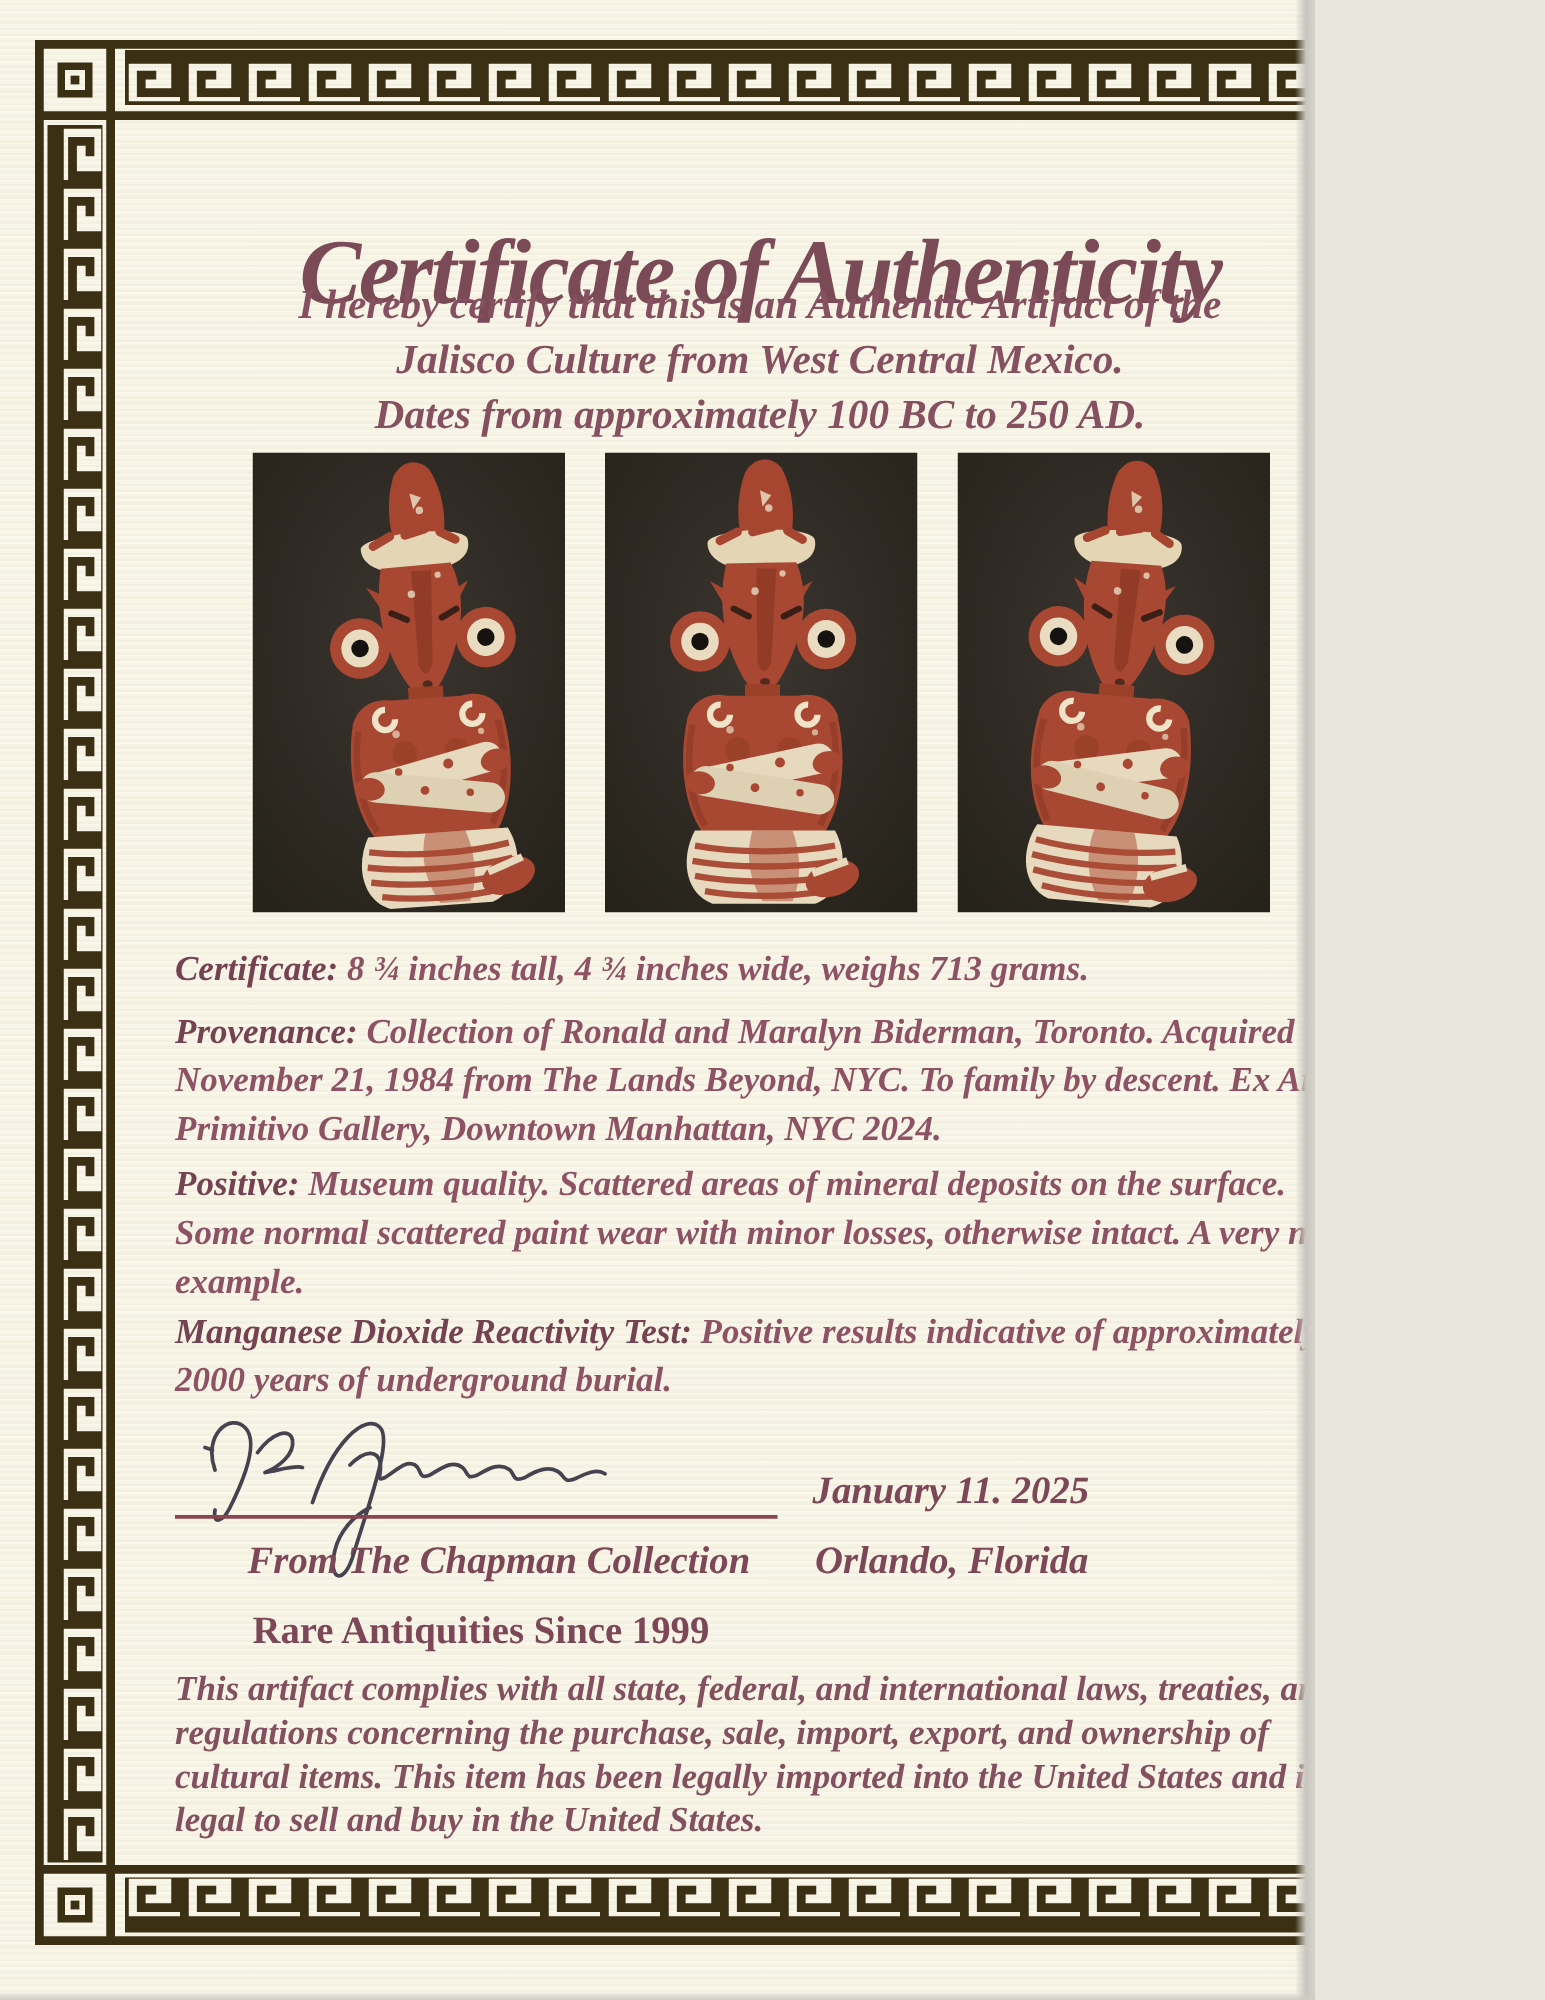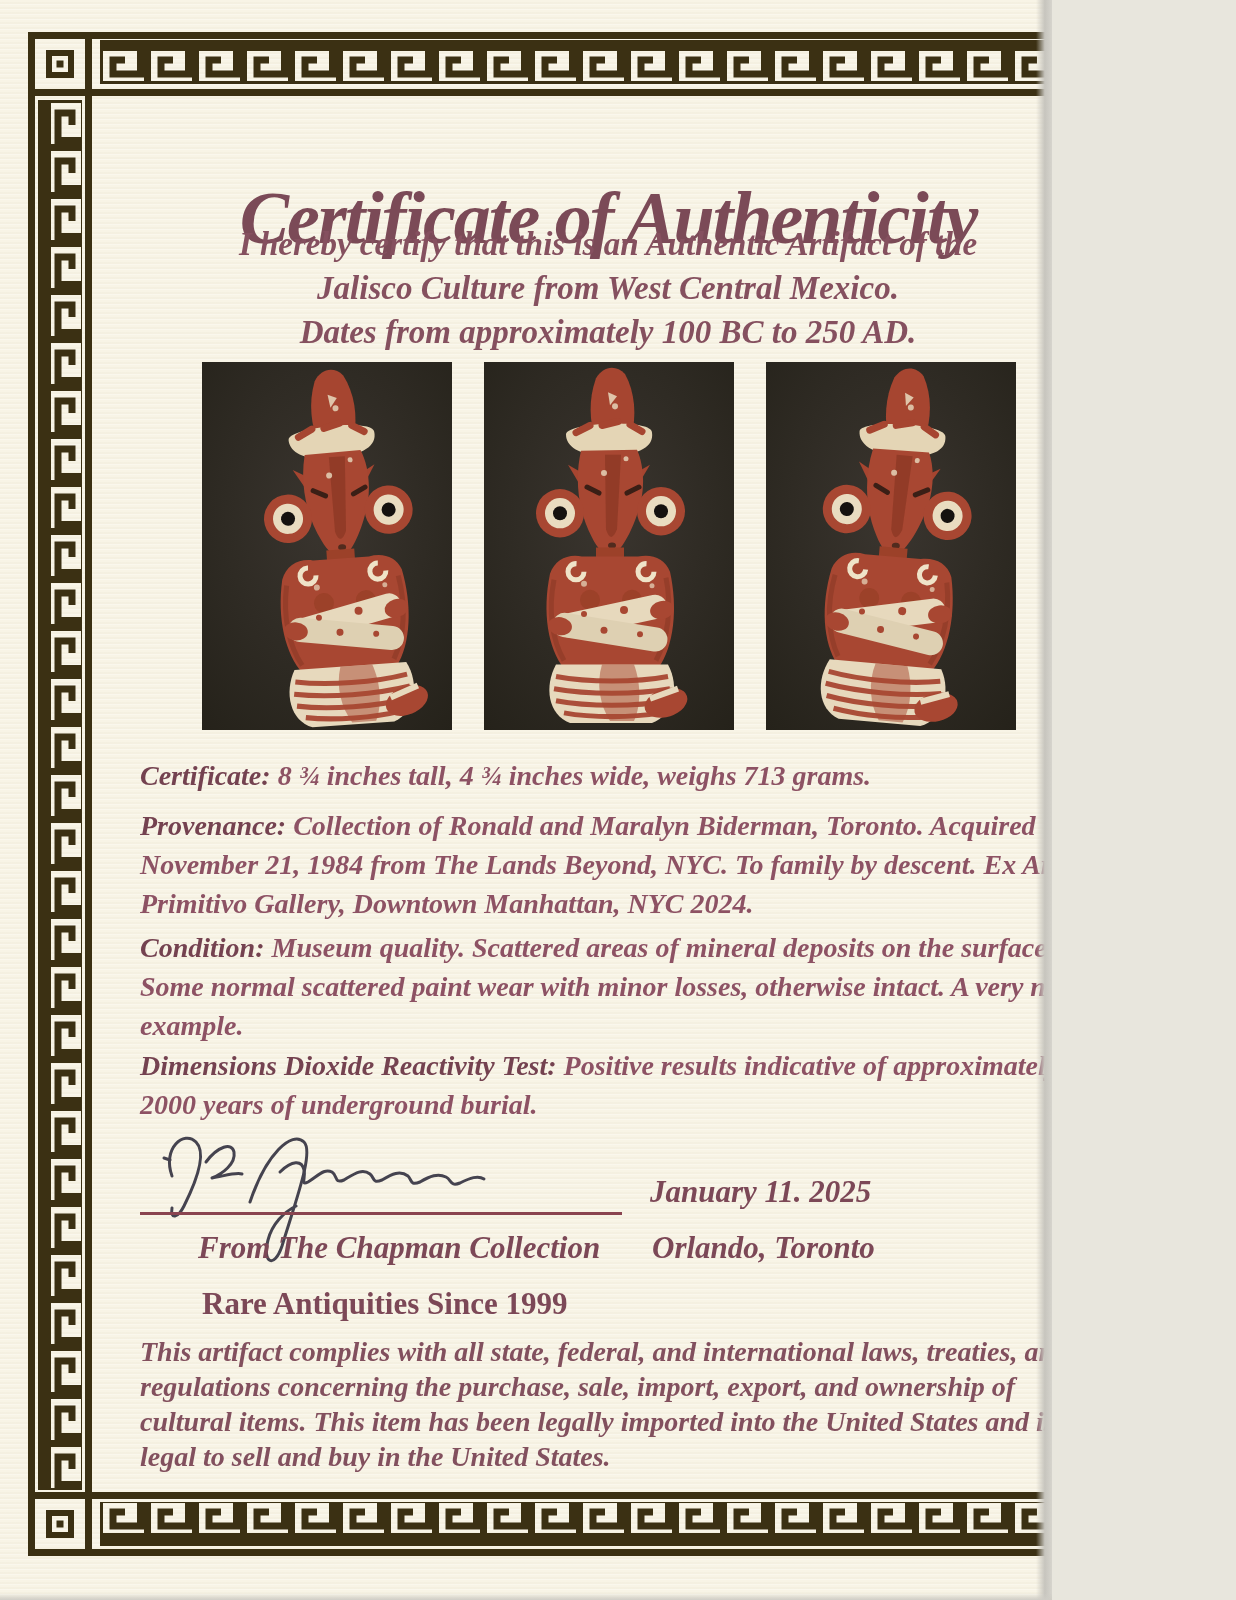"Condition:" b { text: Condition -> Positive }
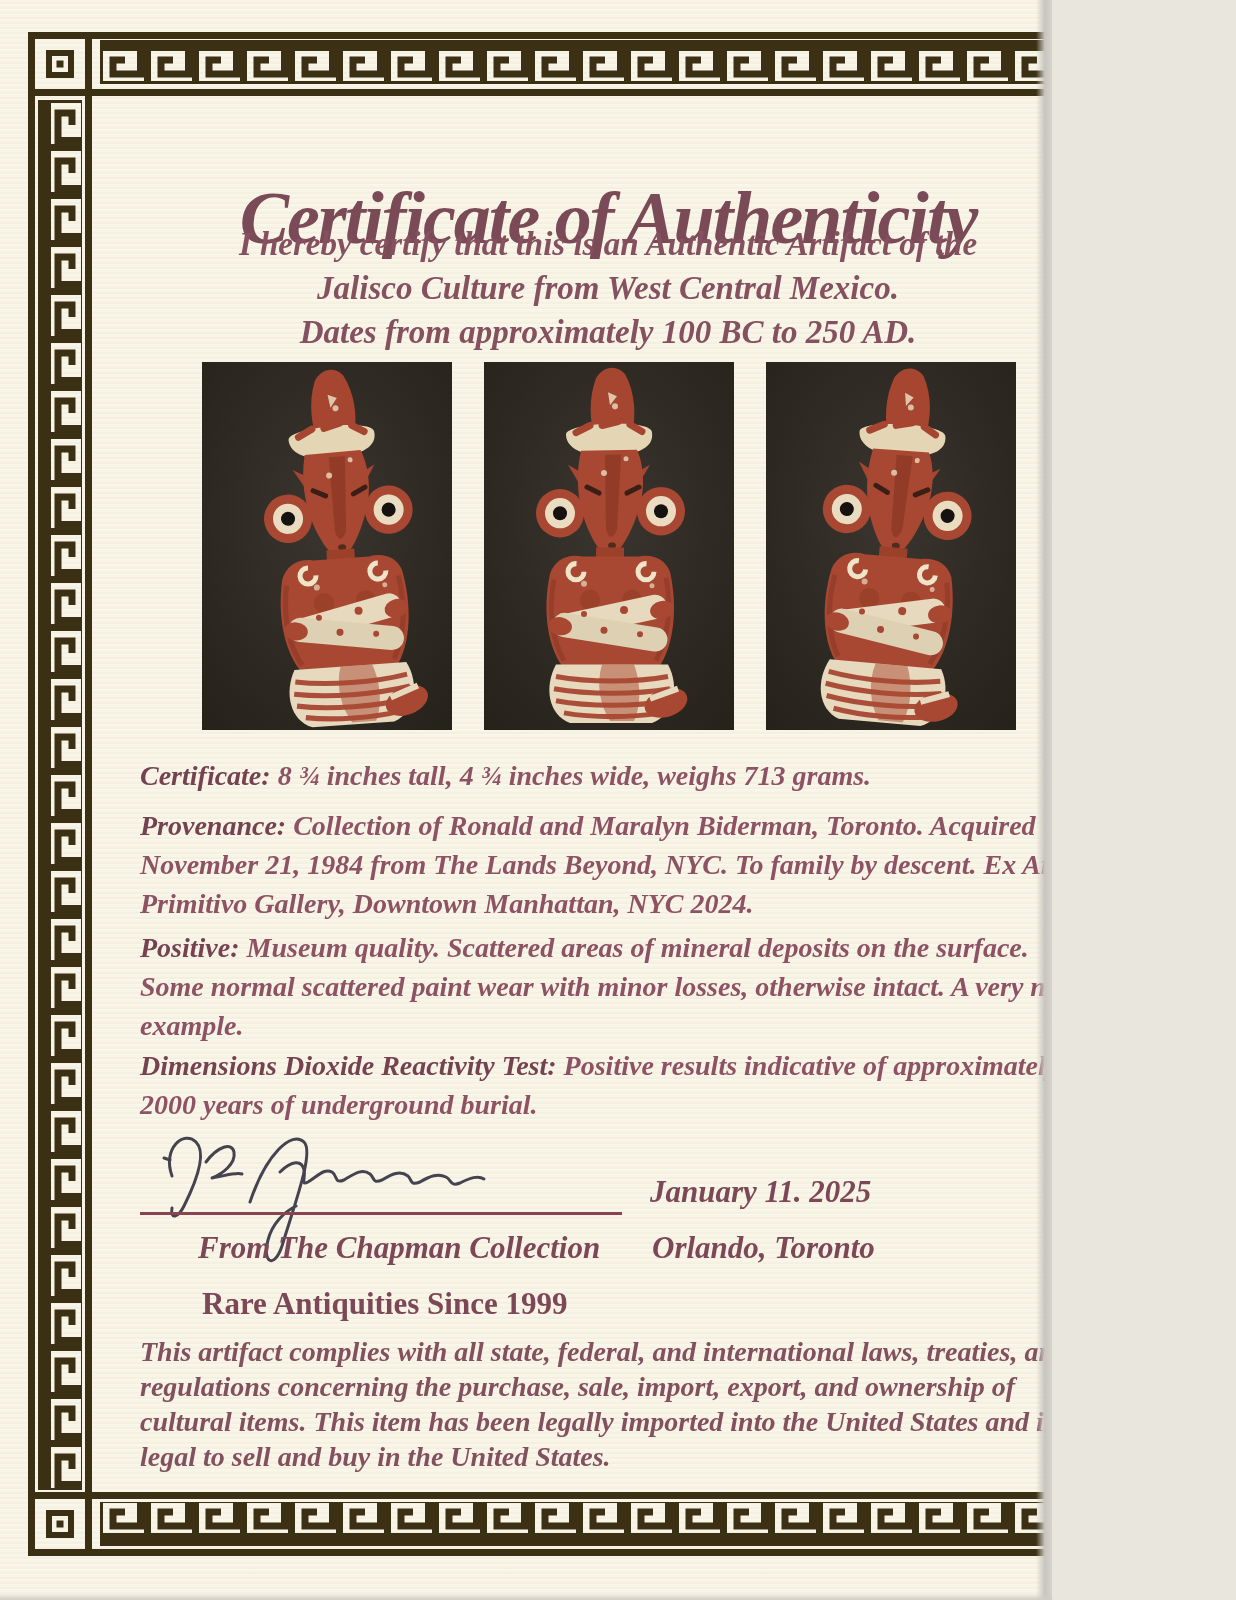"Dimensions Dioxide Reactivity Test:" b { text: Dimensions -> Manganese }
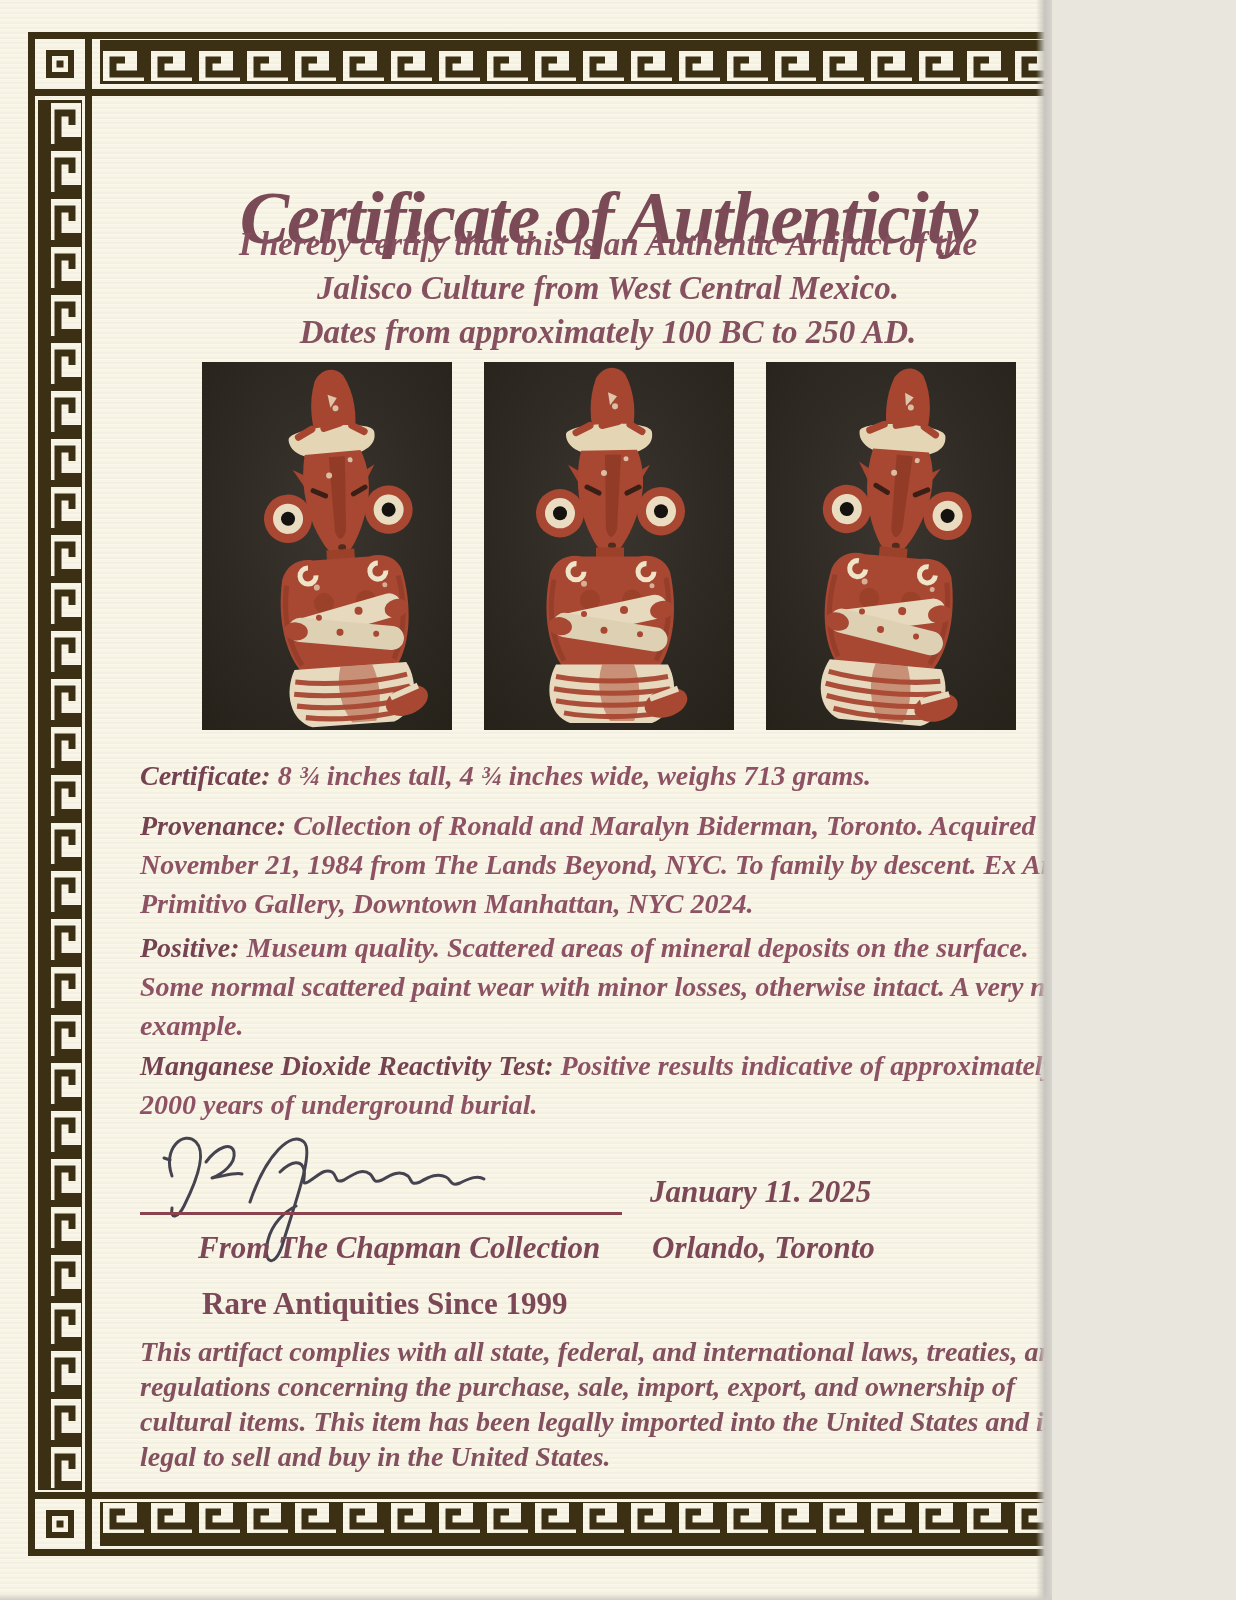"Orlando, Toronto" div.blk { text: Toronto -> Florida }
